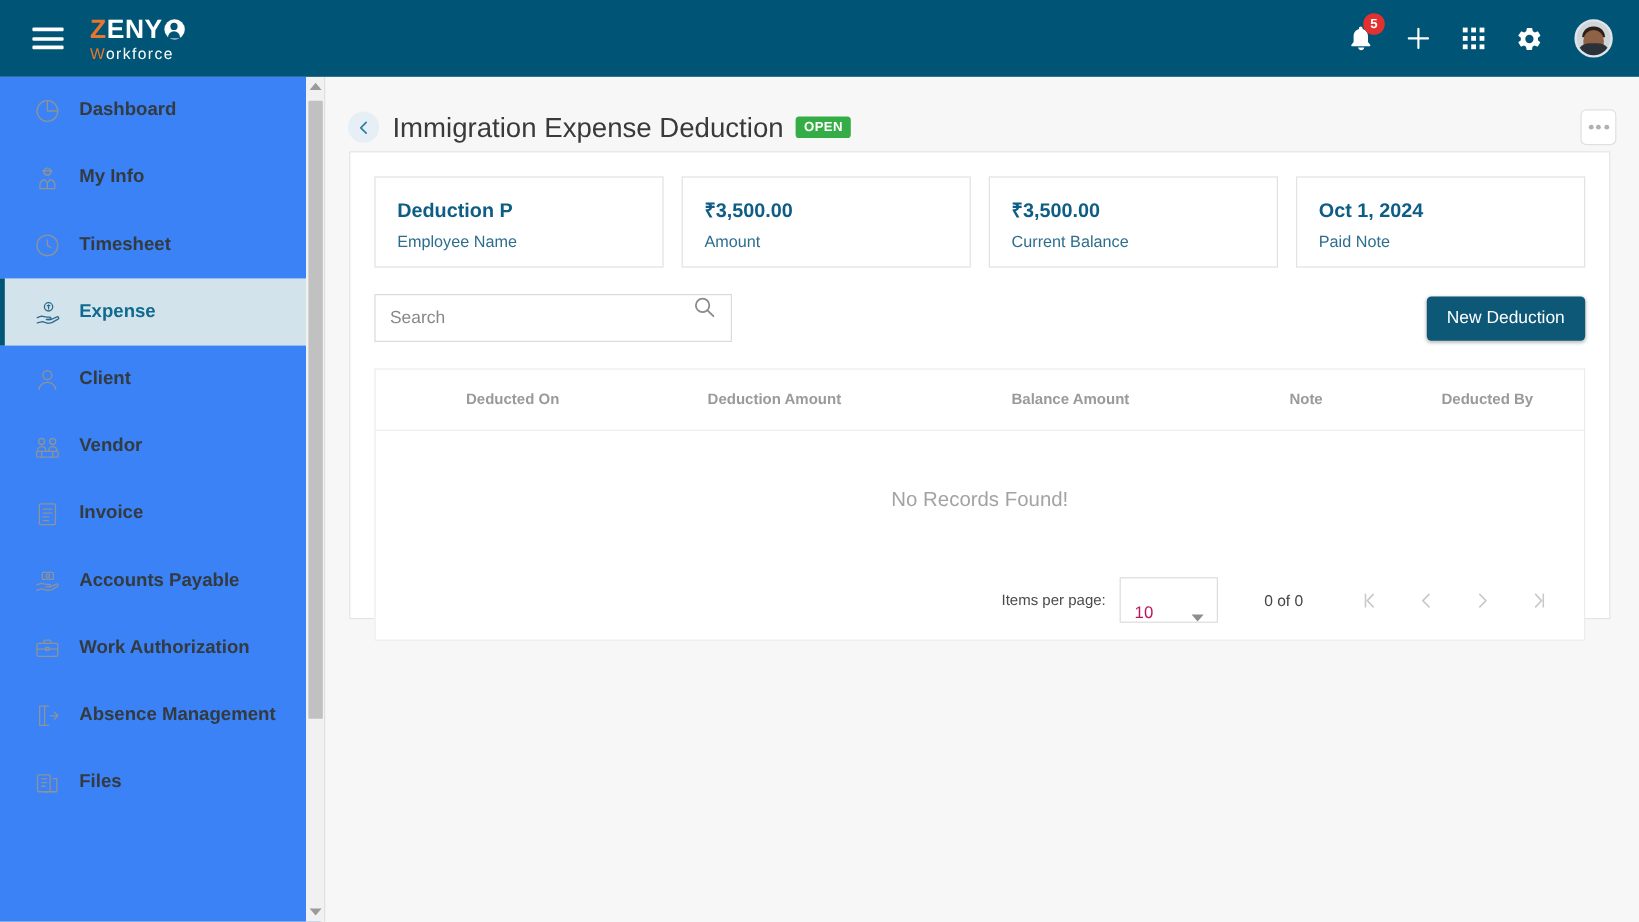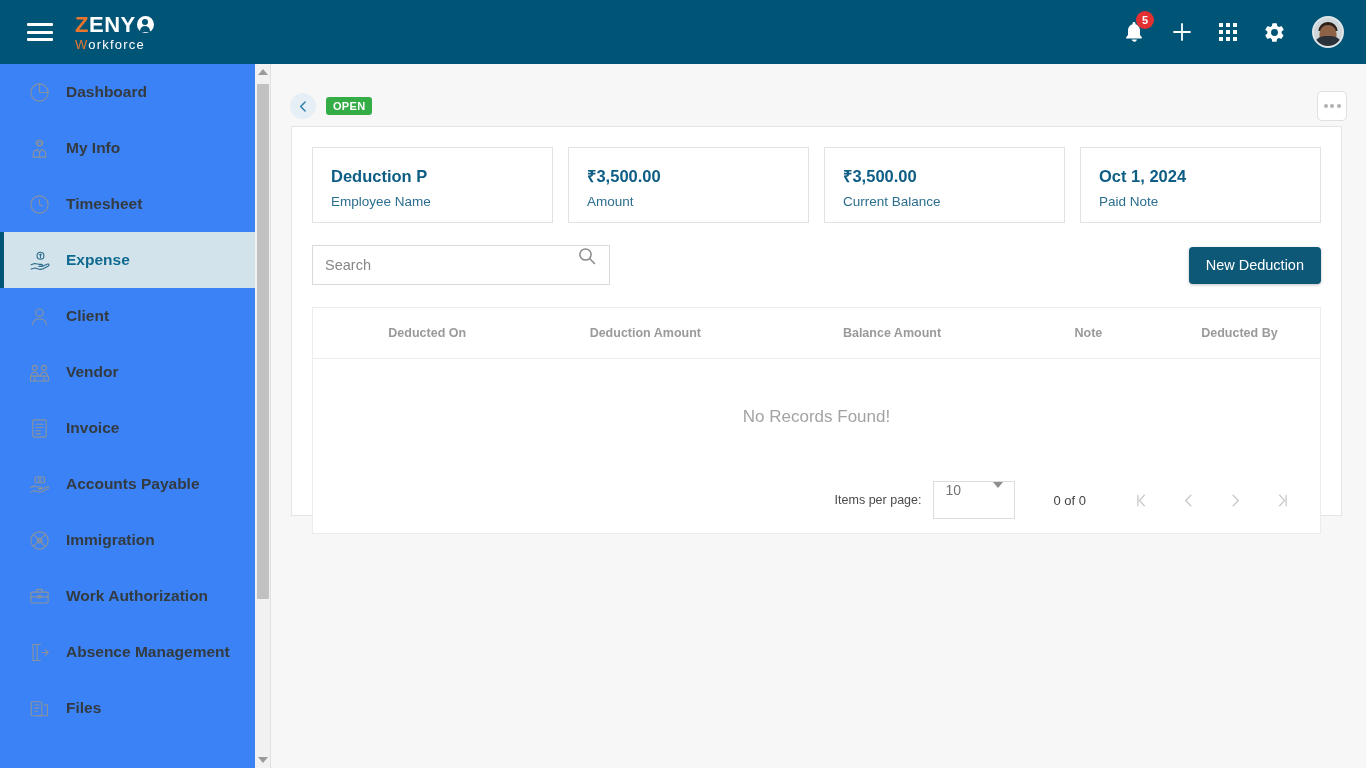"Immigration Expense Deduction" h1.page-title { html: none -> <h1>Immigration Expense Deduction</h1> }
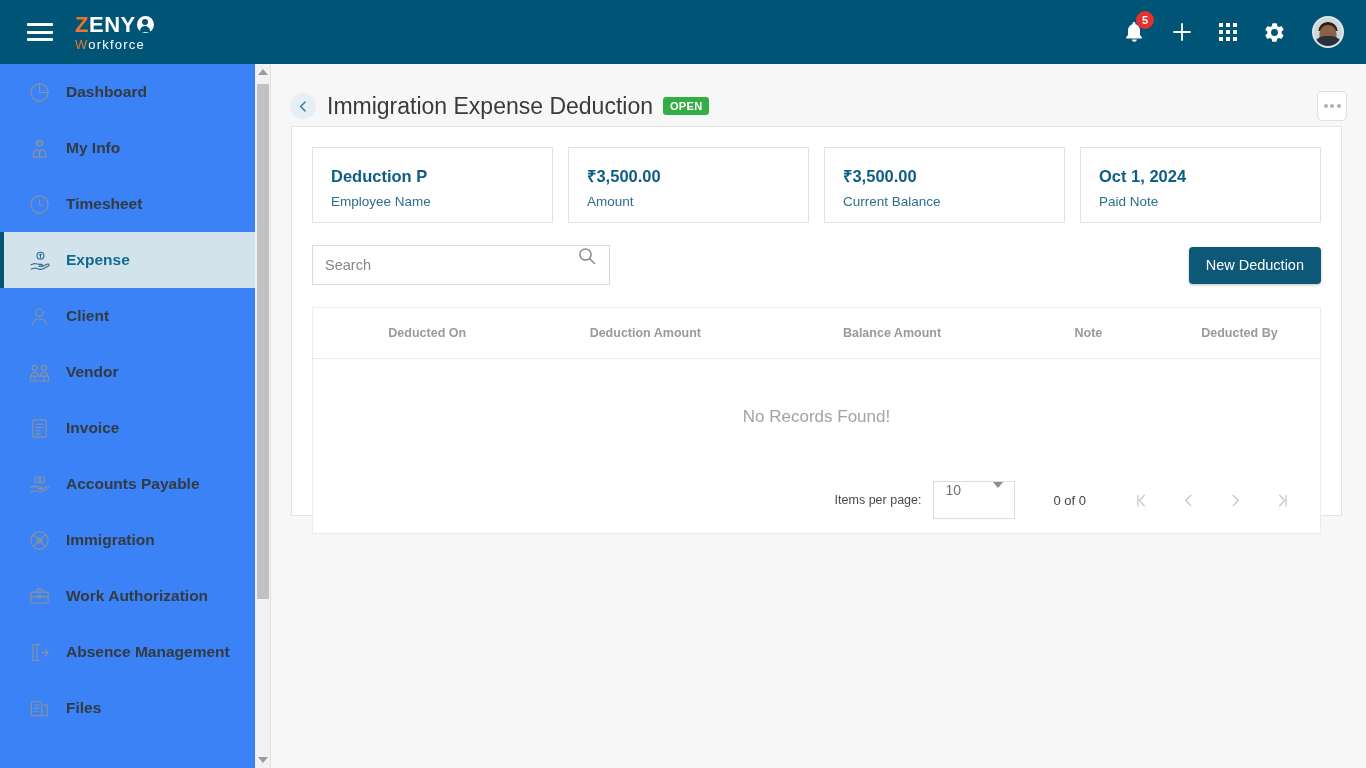"10" .ipp-select { align-items: flex-start -> flex-end; color: #737373 -> #be185d }
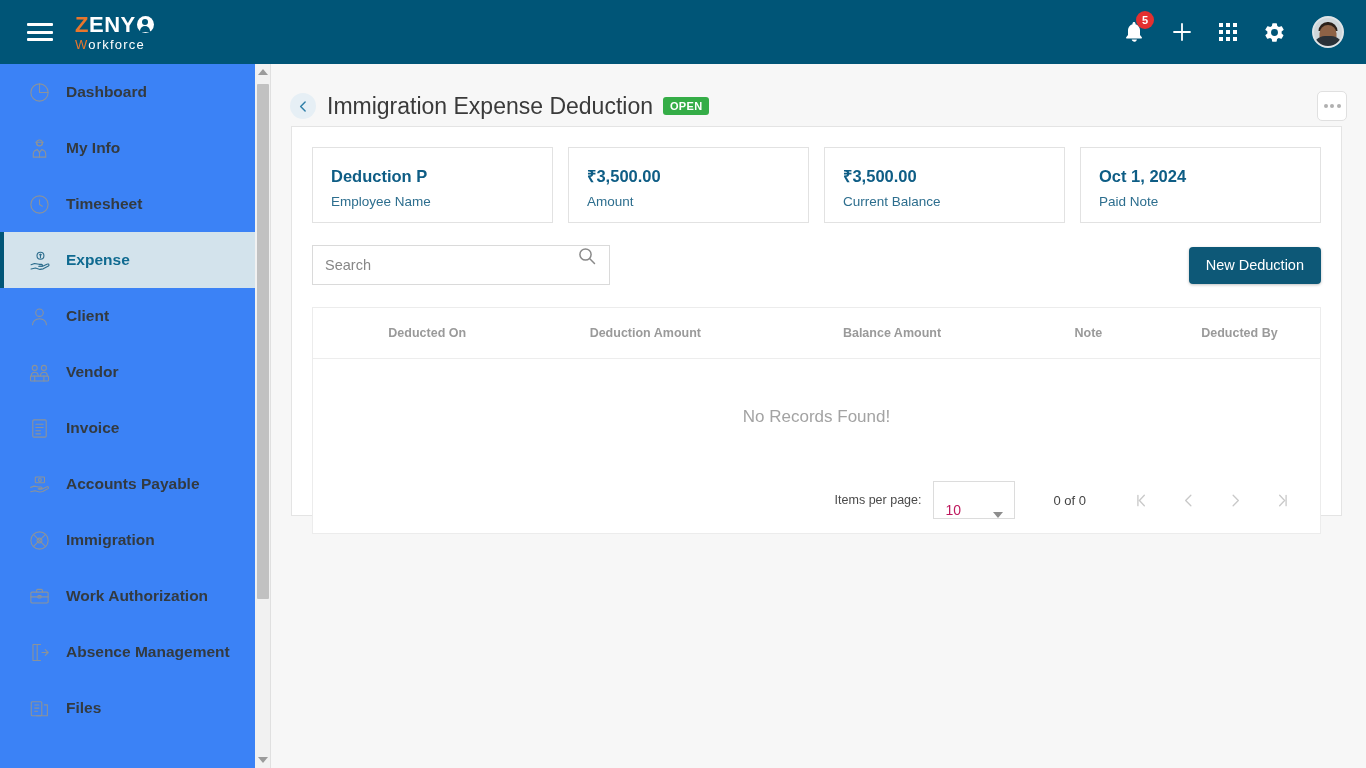"Immigration" div.nav-item { html: <div> <span> <svg> <circle></circle> <path></path> <circle></circle> </svg> </span> <span>Immigration</span> </div> -> none }
